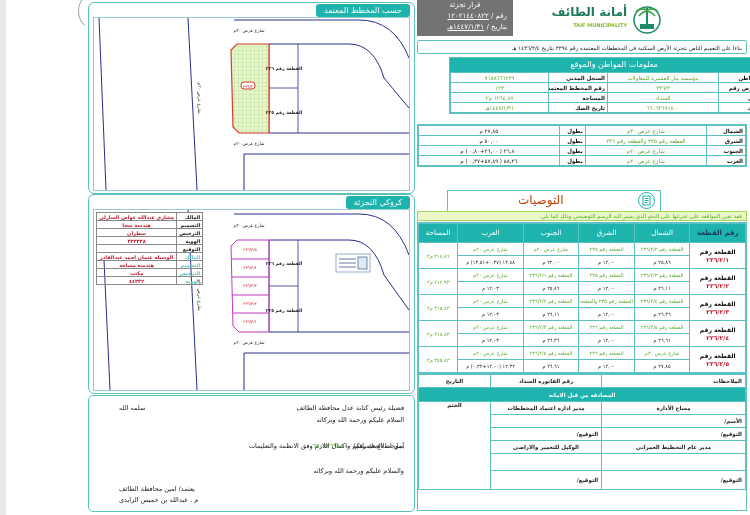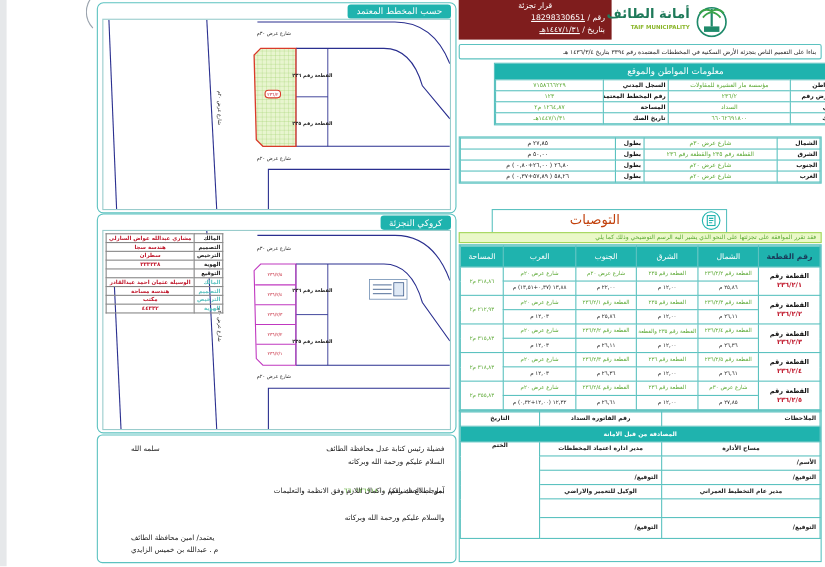"قرار تجزئة" .hdr-green { background: #7f1d1d -> #737373; width: 139px -> 96px }
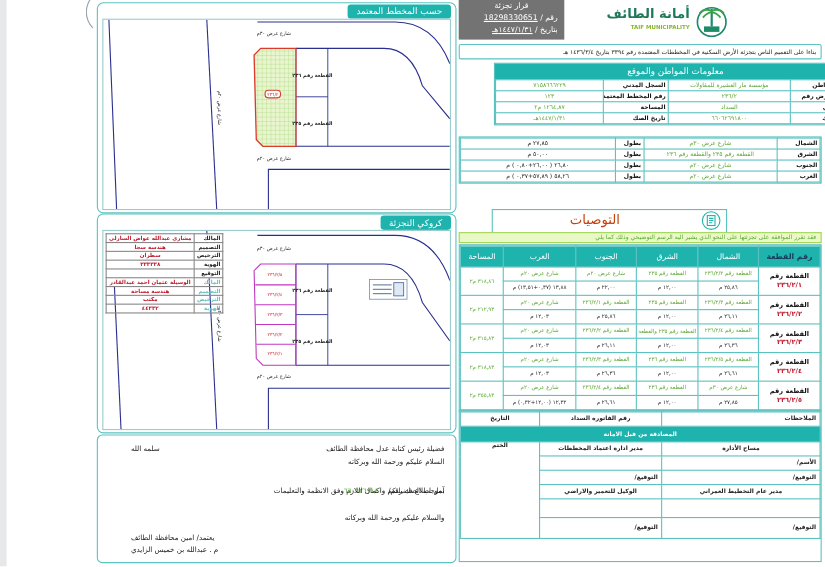"18298330651" u { text: 18298330651 -> ١٢٠٢١٤٤٠٨٢٢ }
